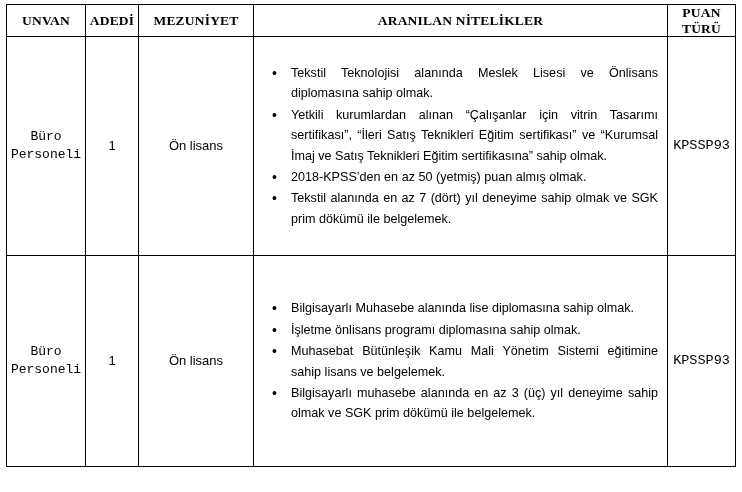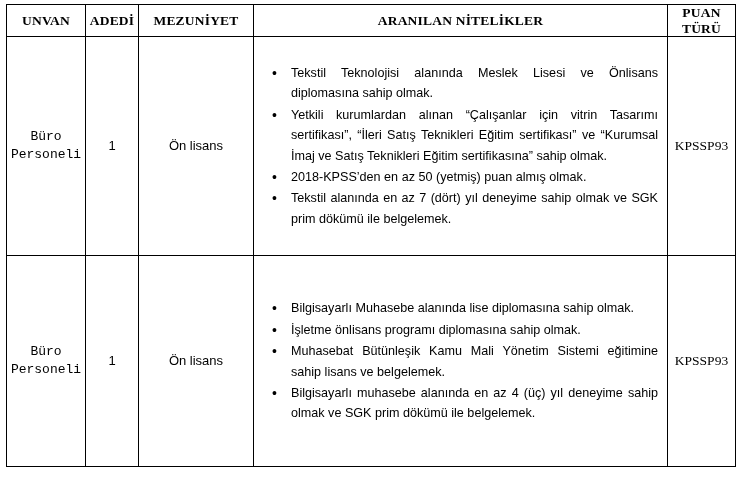"KPSSP93" td.cell-puan { font-family: Liberation Serif, serif -> Liberation Mono, monospace }
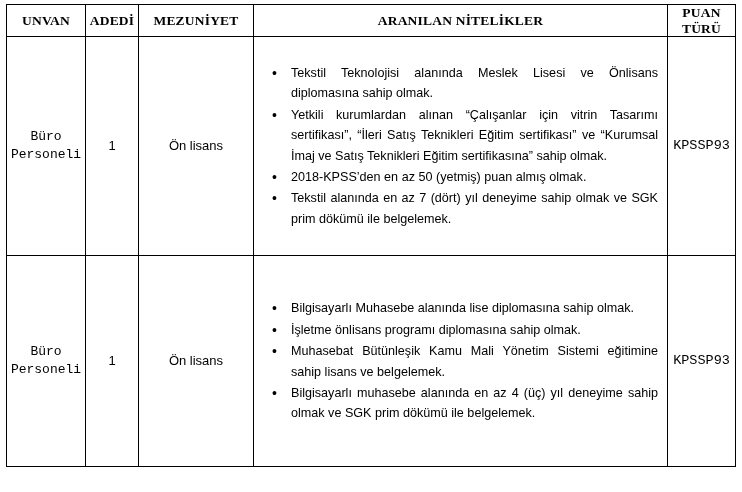"Bilgisayarlı muhasebe alanında en az" li { text: 4 -> 3 }
